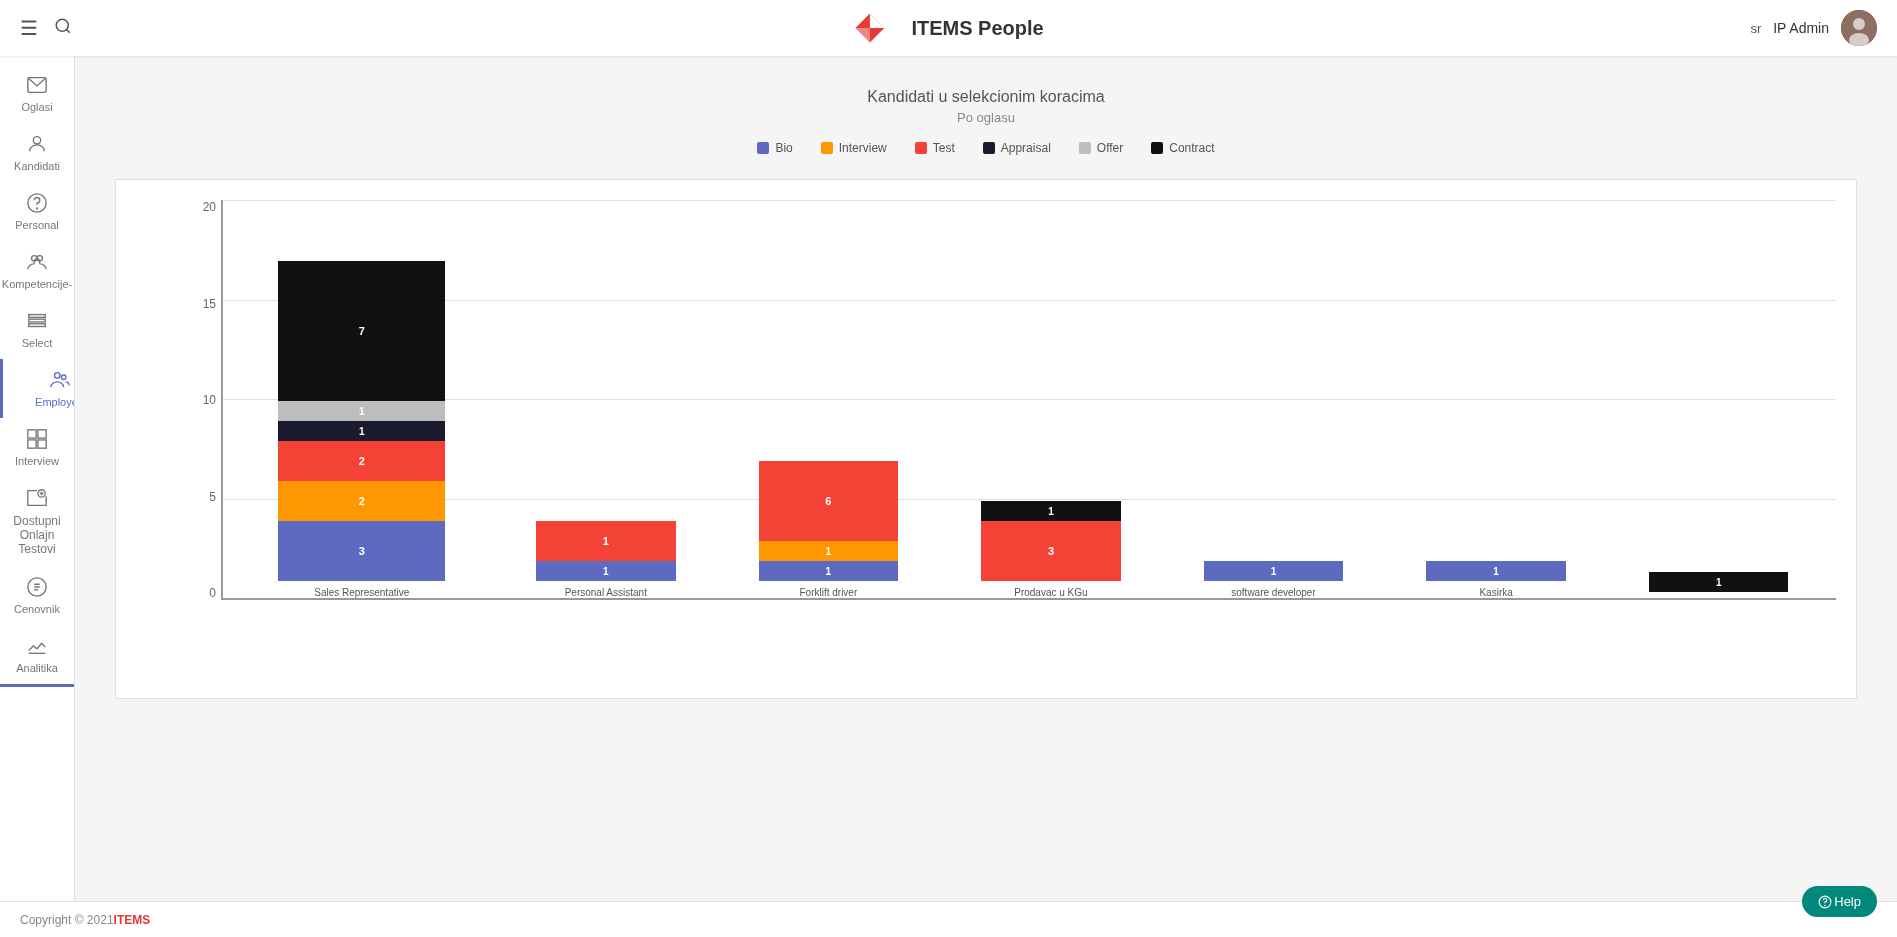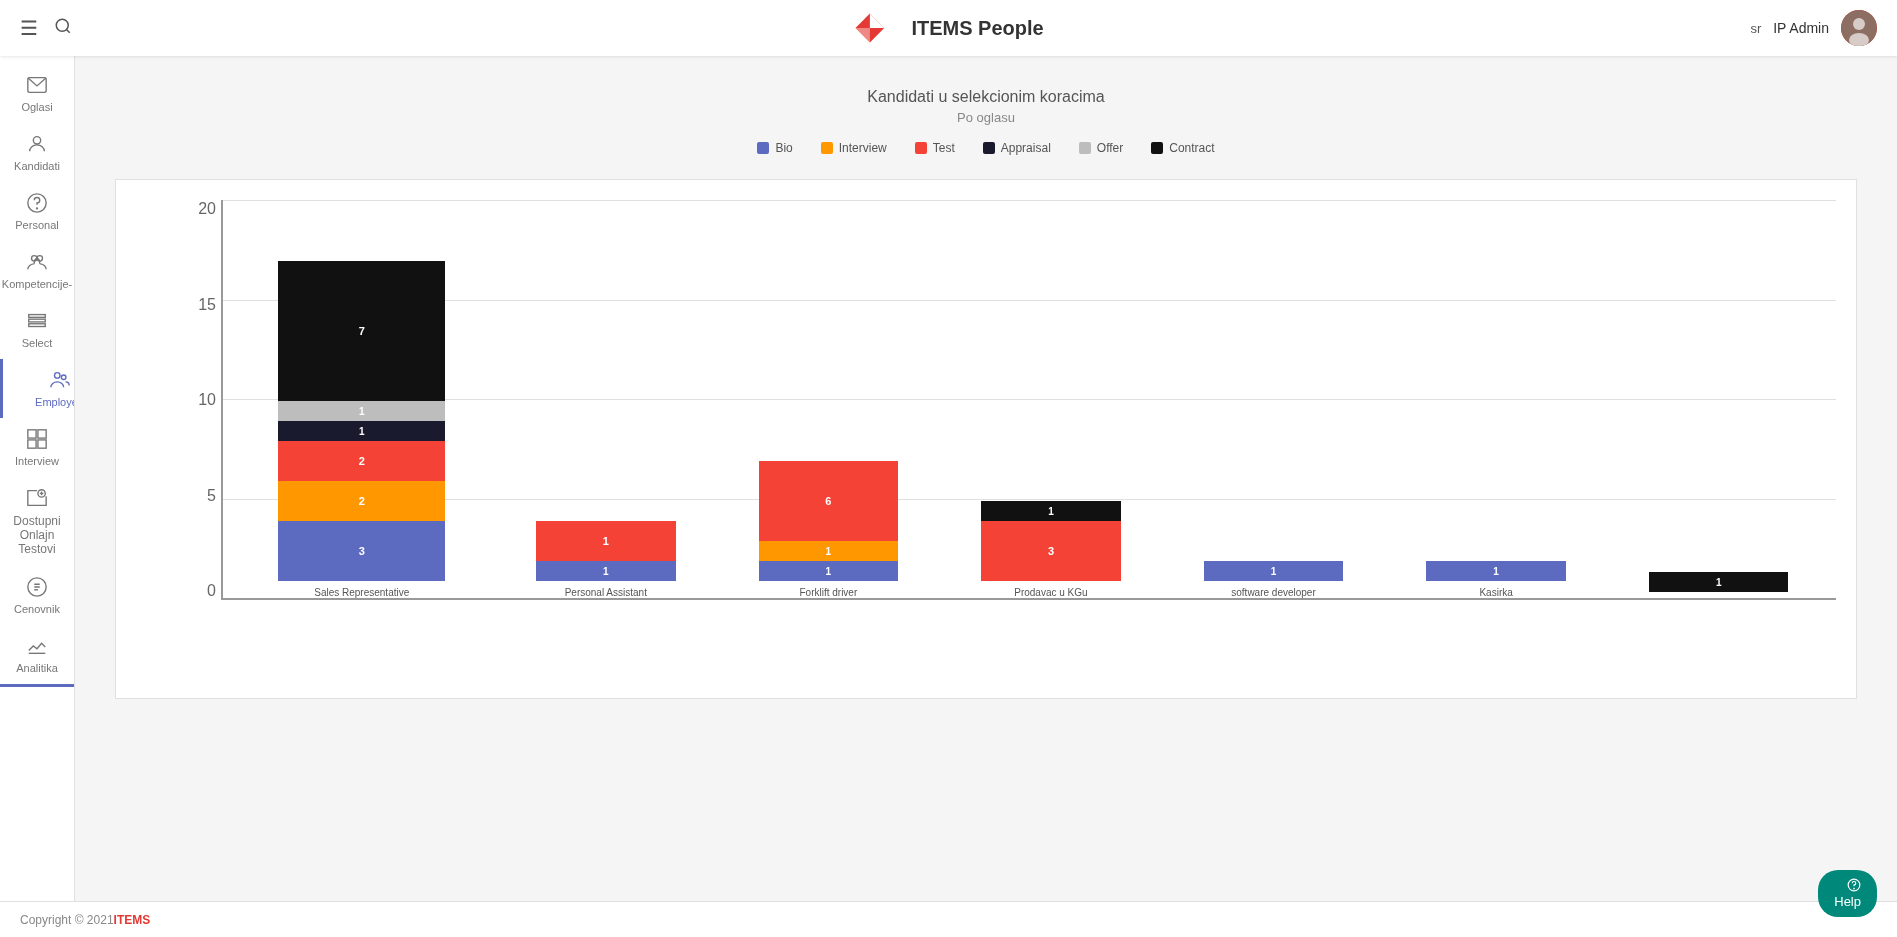"20" .y-label { font-size: 16px -> 12px }
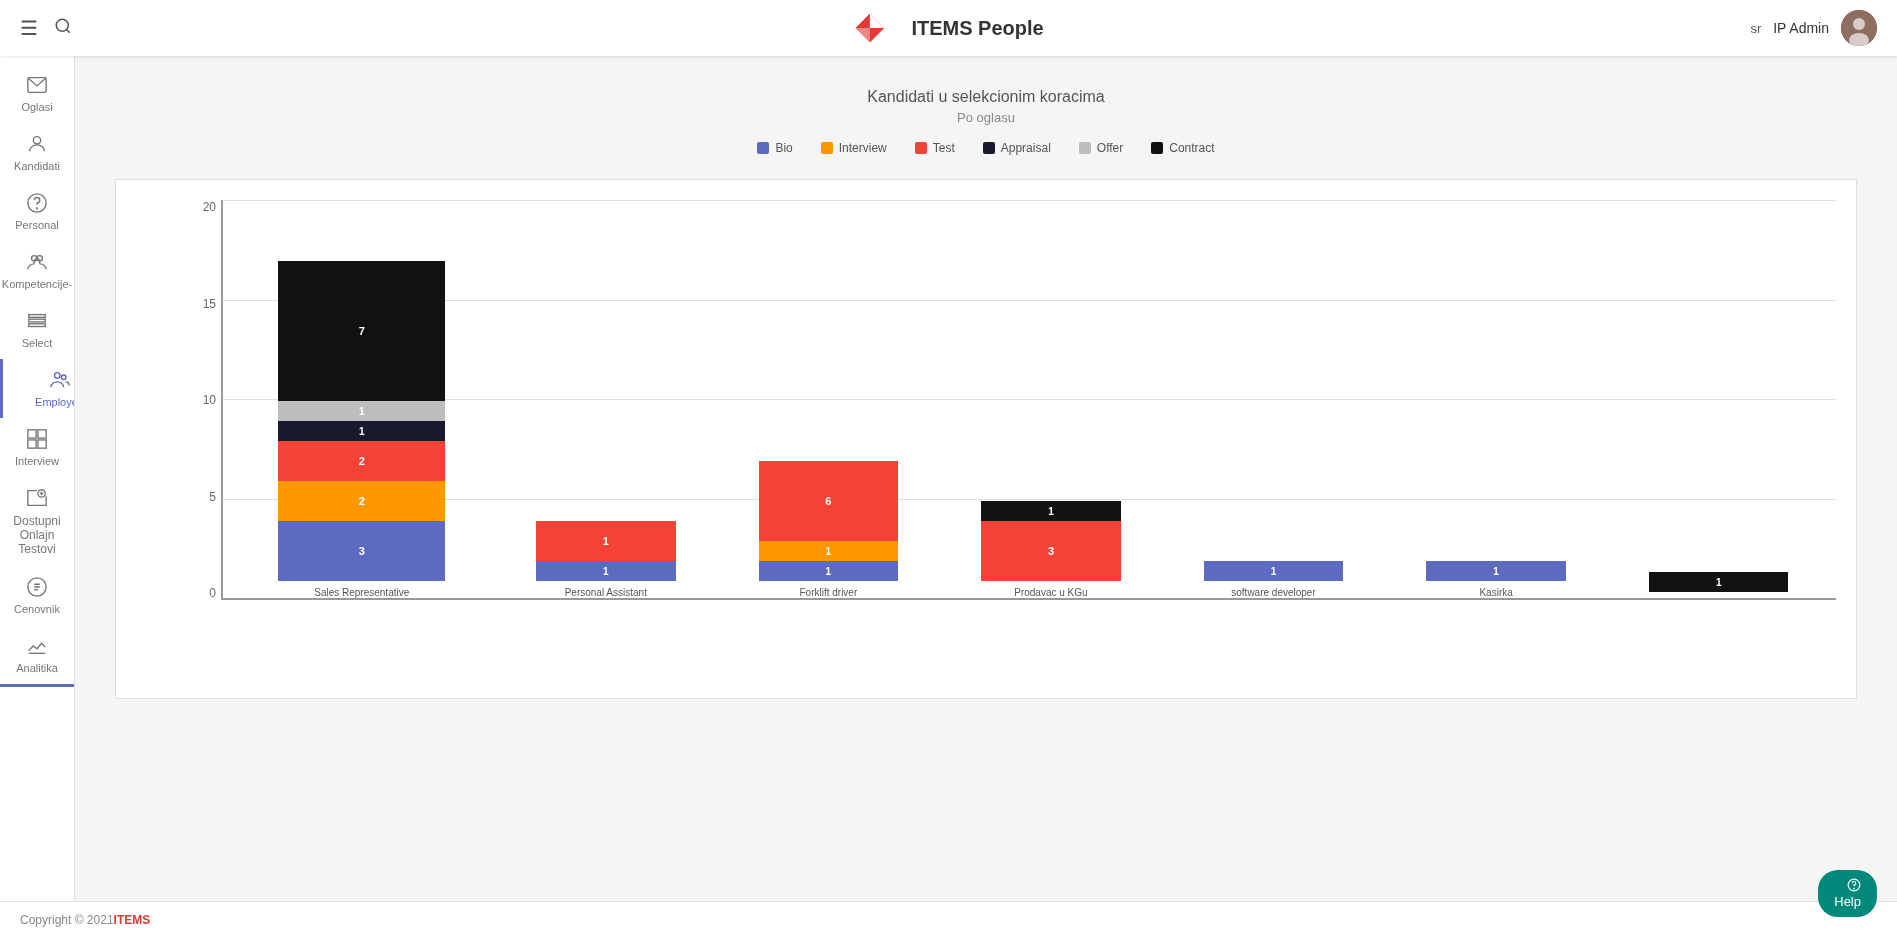"Help" .help-btn { flex-direction: column -> none }
